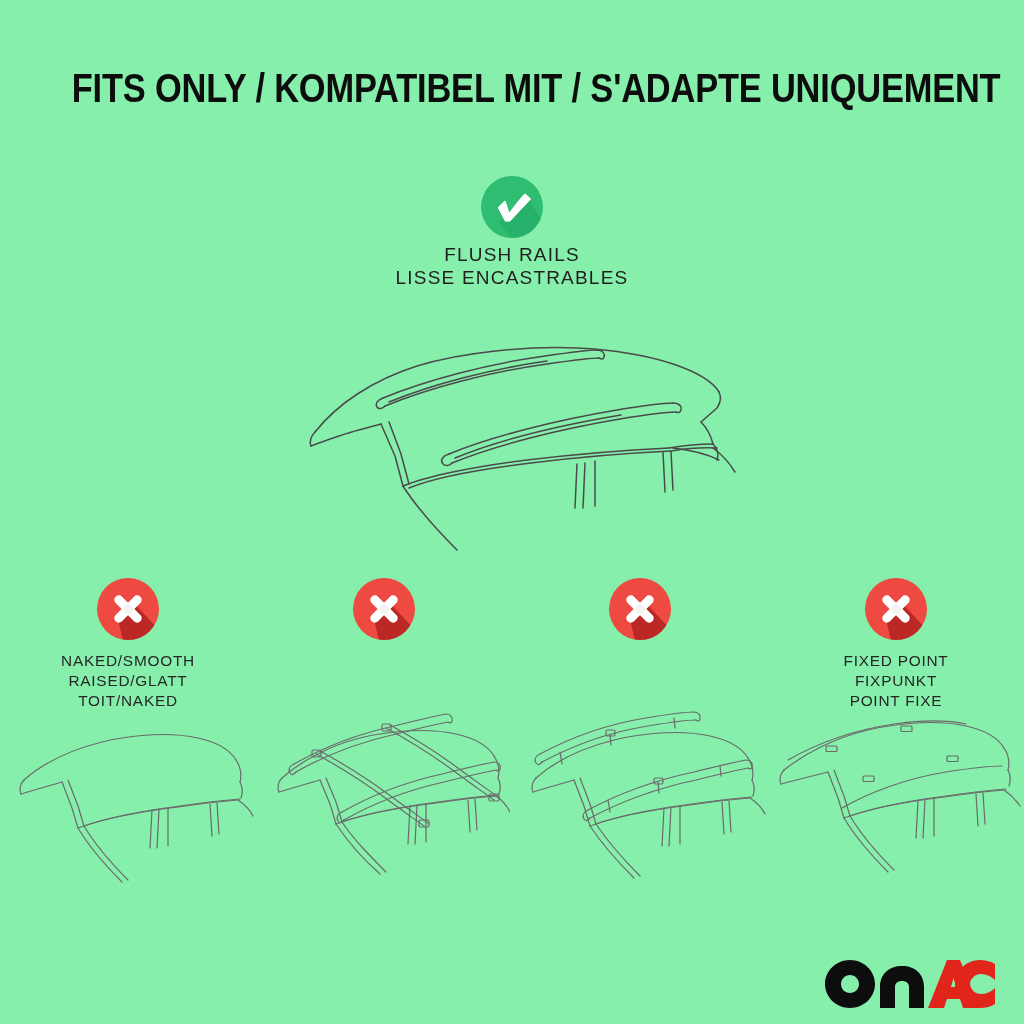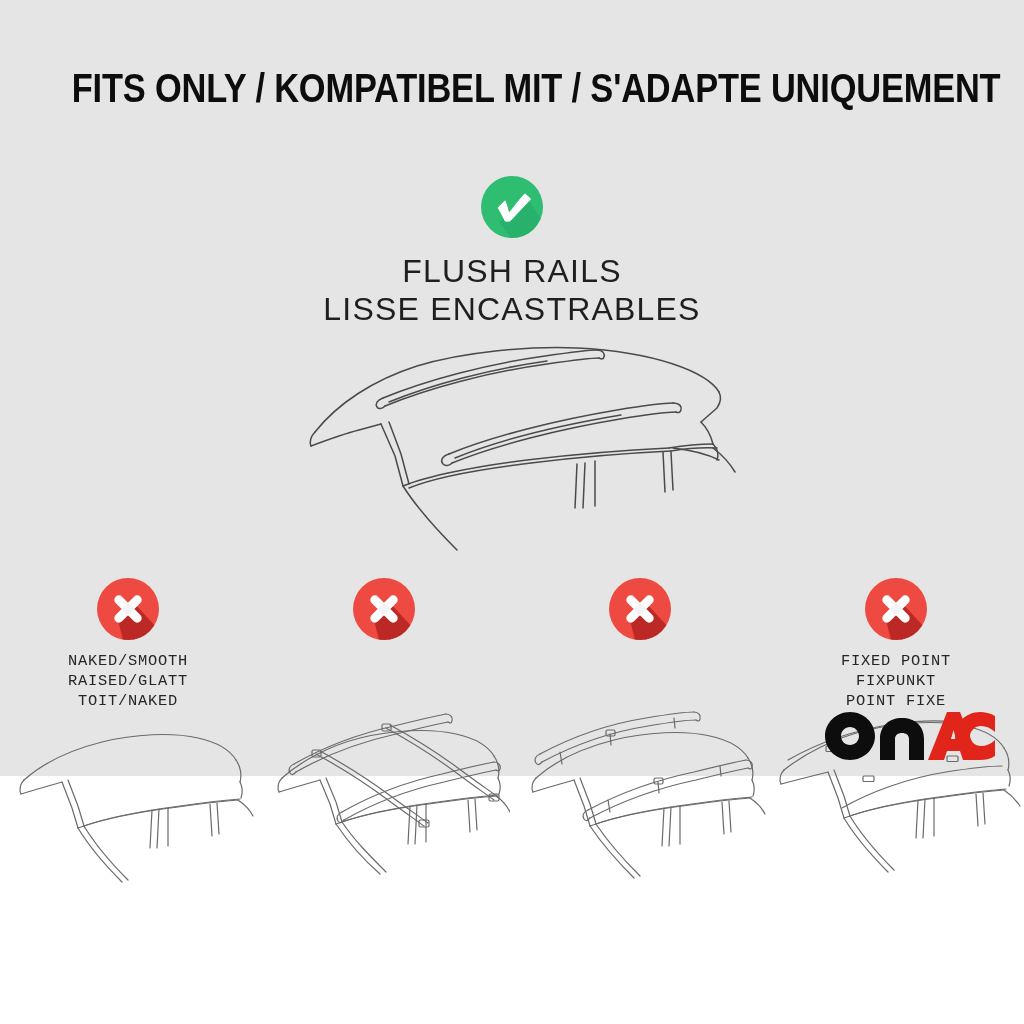"FITS ONLY / KOMPATIBEL MIT" .page { background: #e5e5e5 -> #86efac; height: 776px -> 1024px }
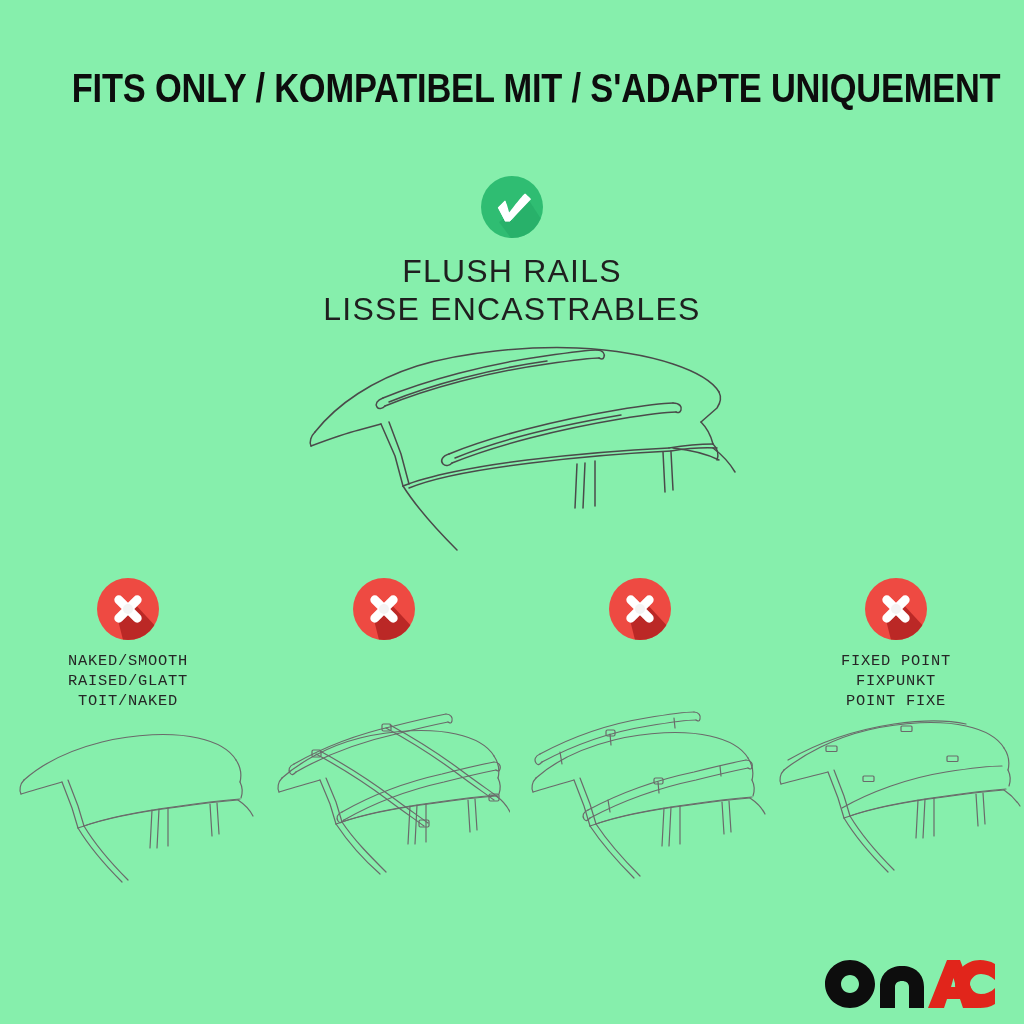"FLUSH RAILS" .main-labels { font-size: 32px -> 19px; margin-top: 14px -> 6px }
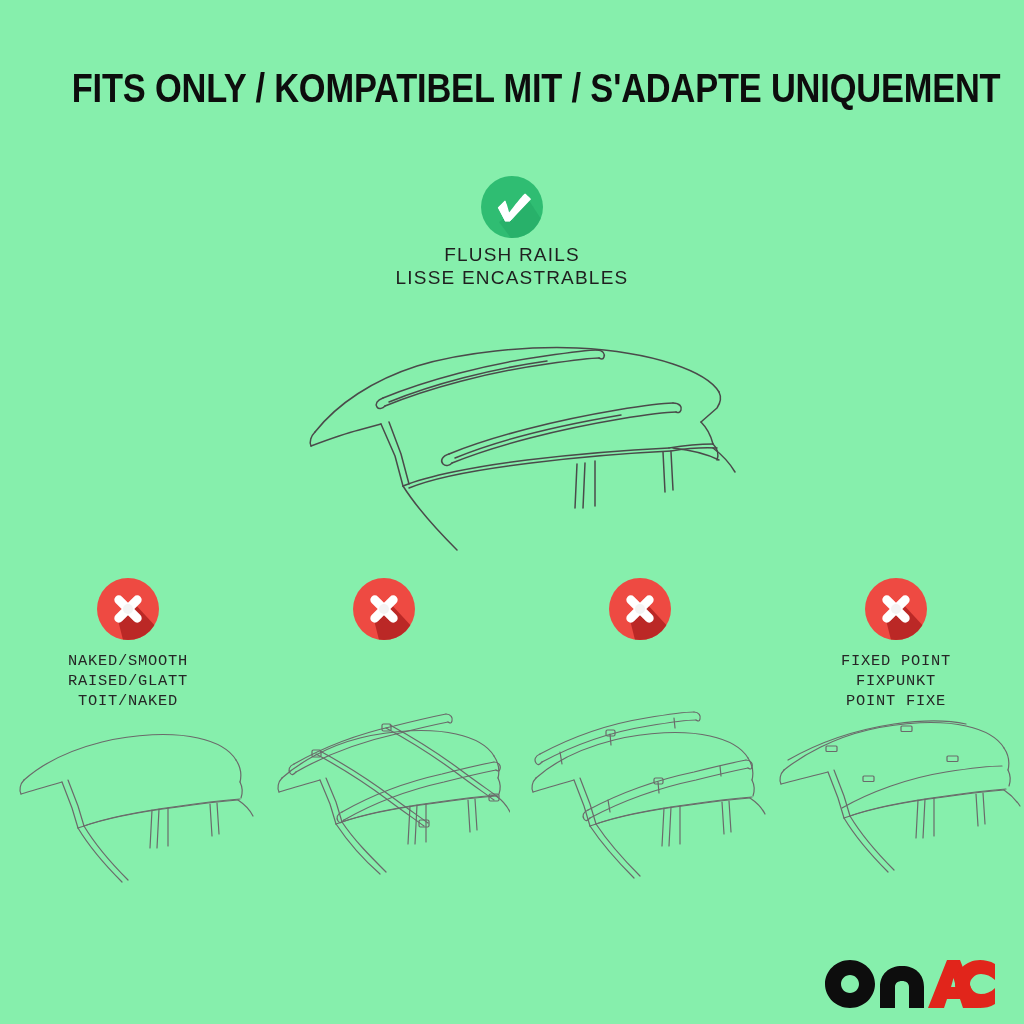"NAKED/SMOOTH" .col { font-family: Liberation Mono, monospace -> none }
